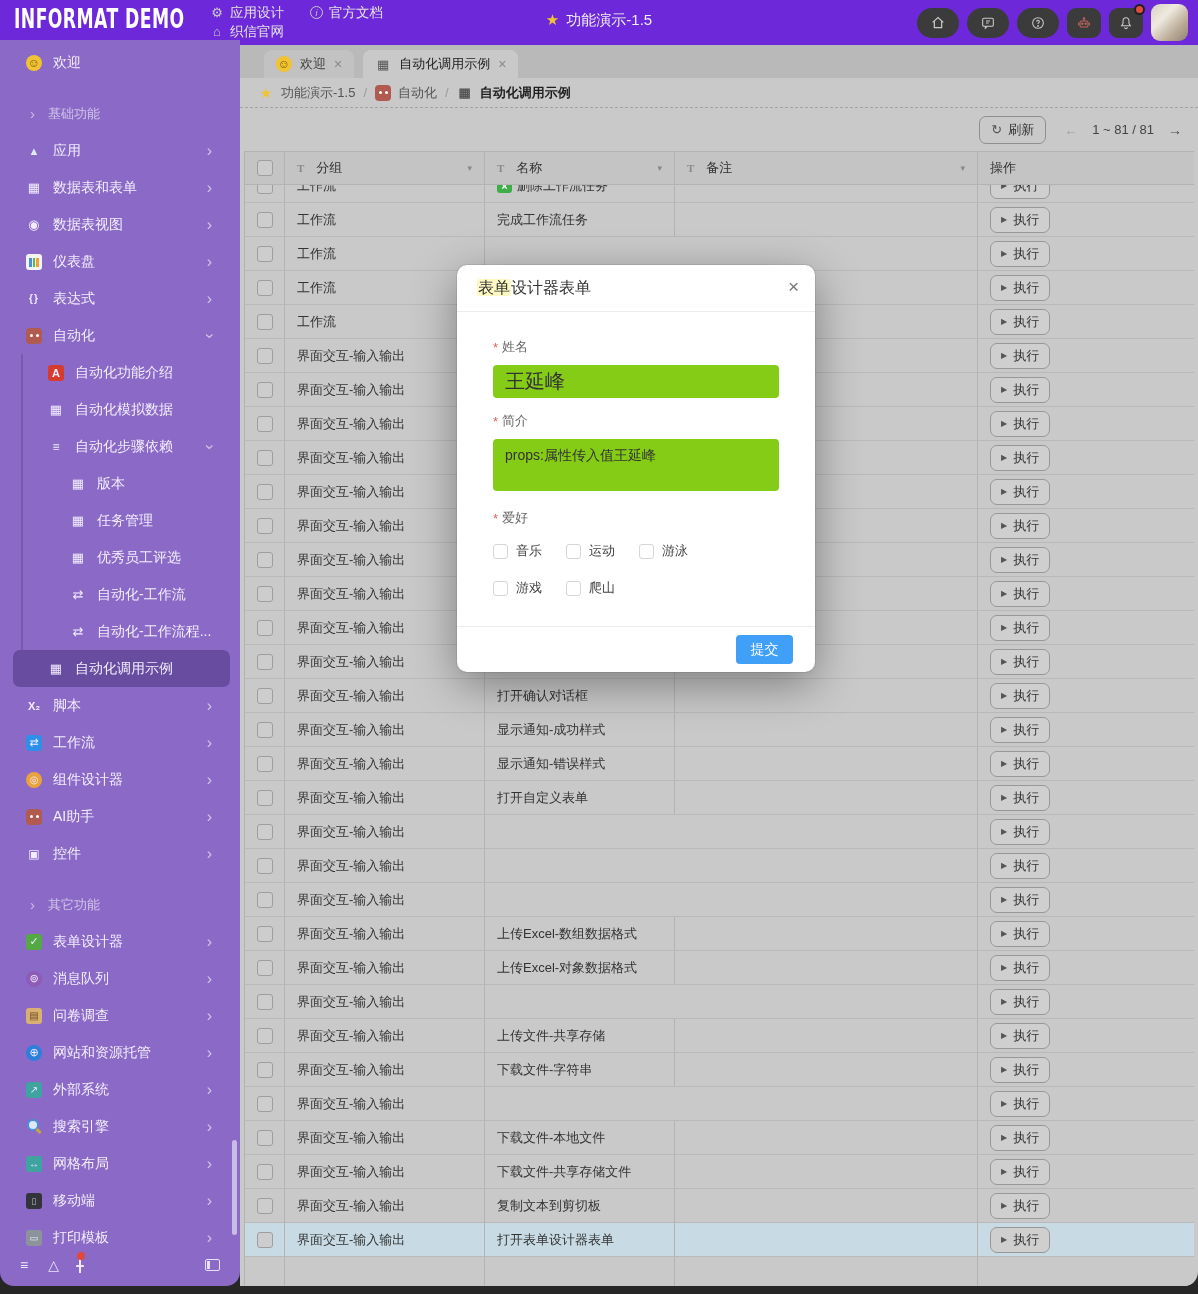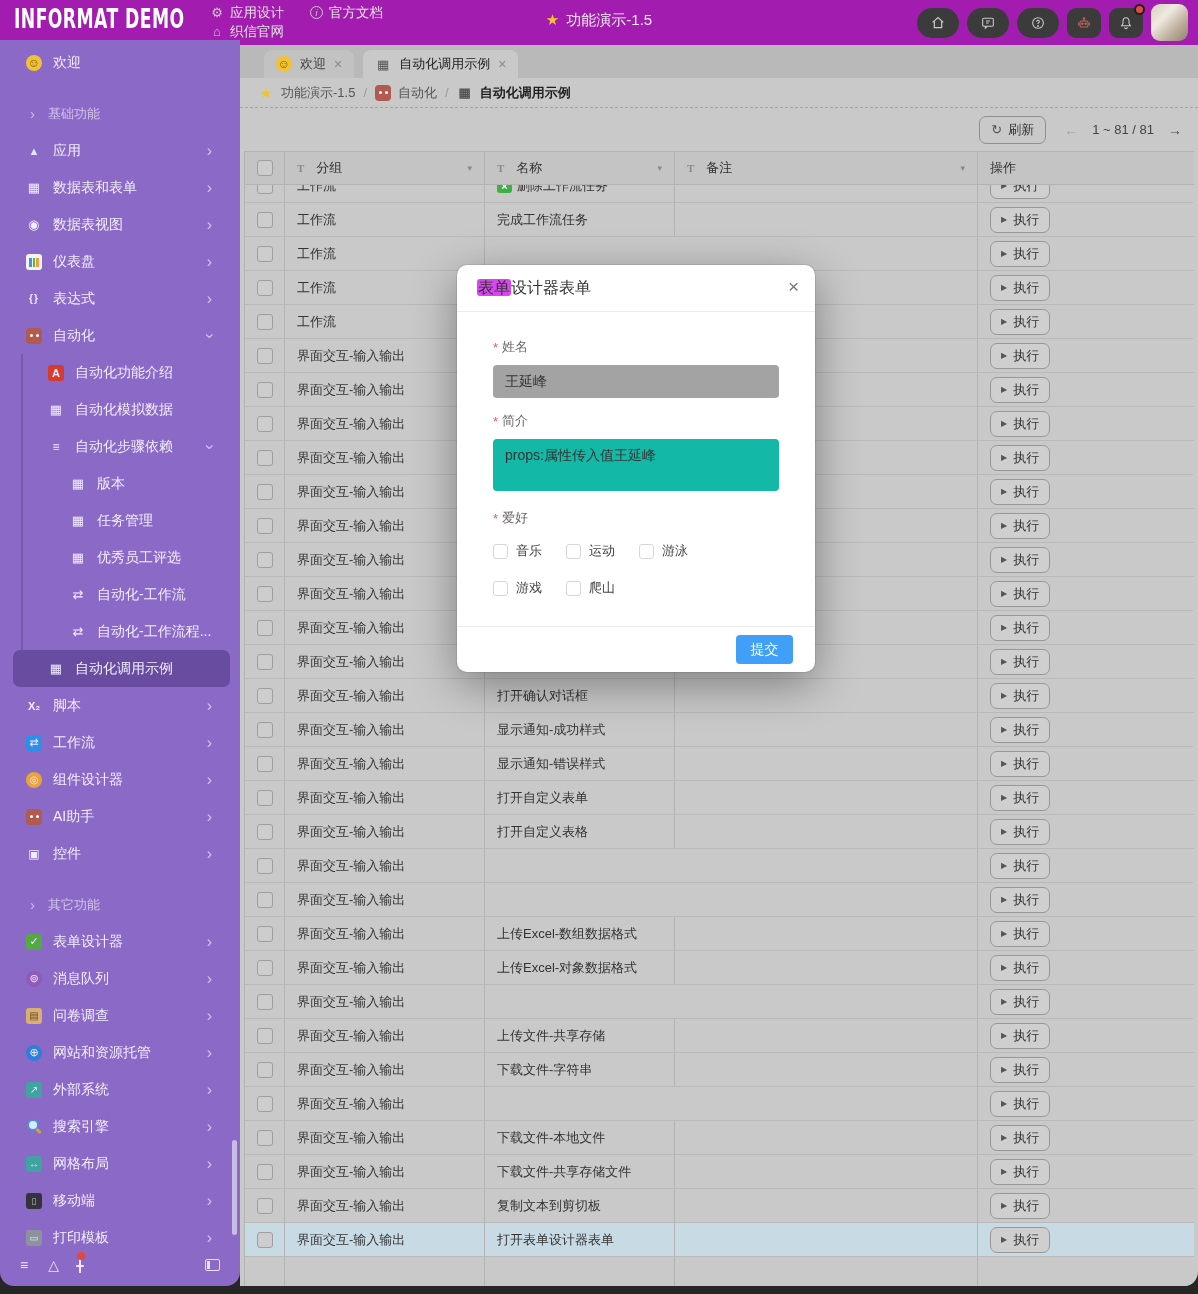"INFORMAT DEMO" .hdr { background: #a21caf -> #6d28d9 }
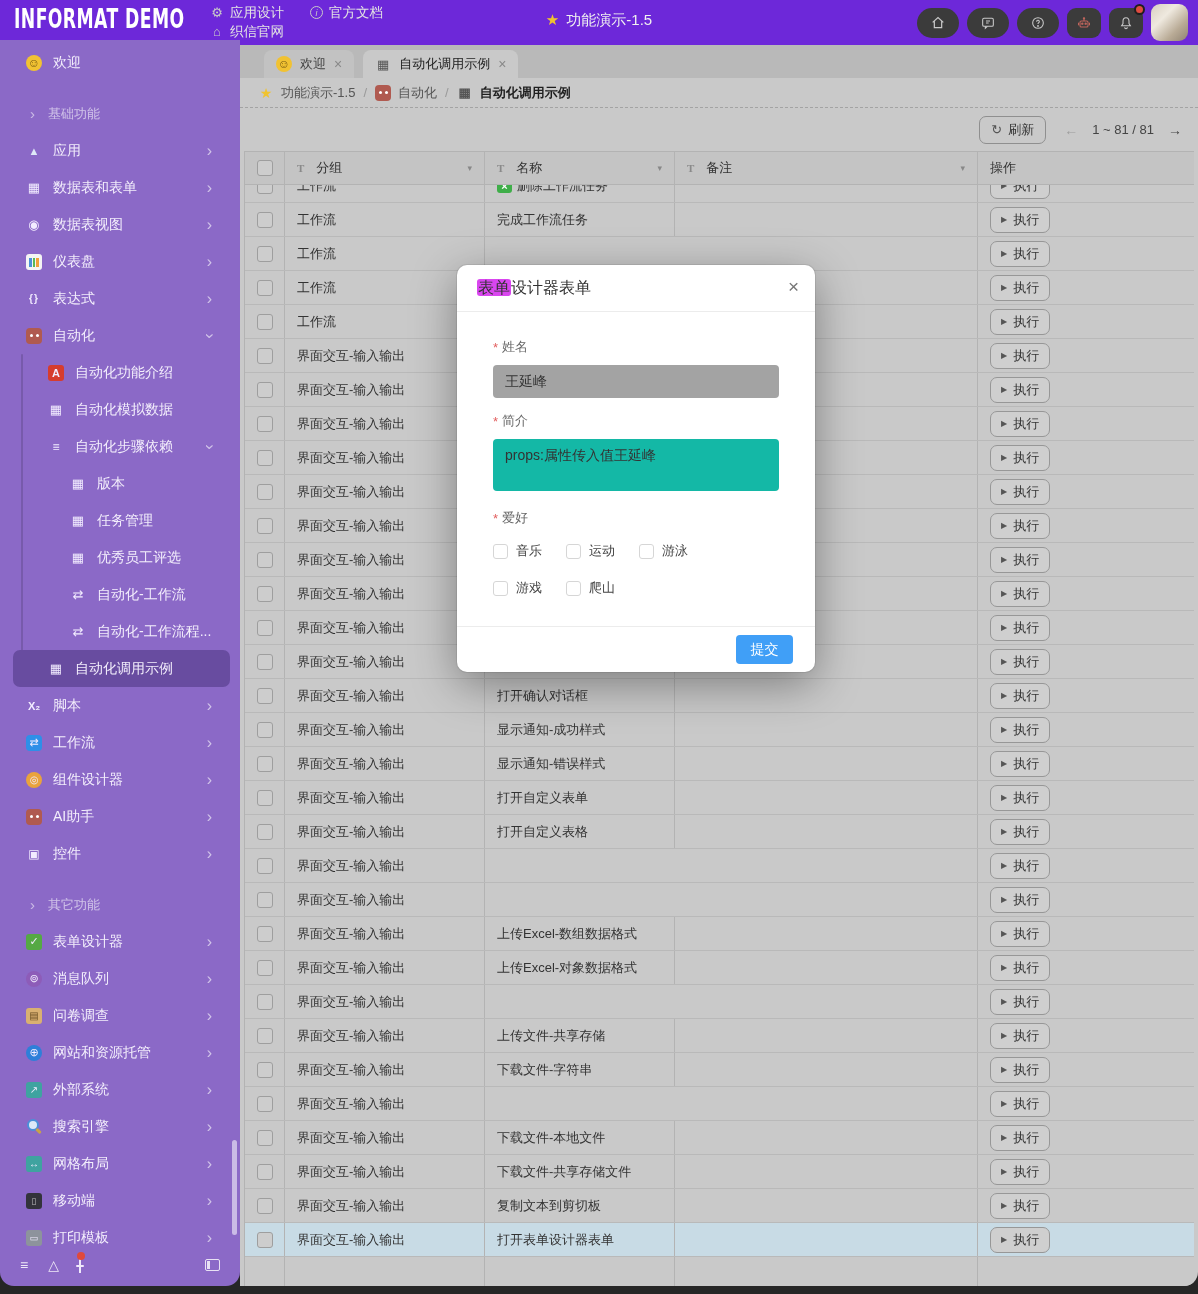"表单" .m-title .hl { background: #d946ef -> #fef9c3 }
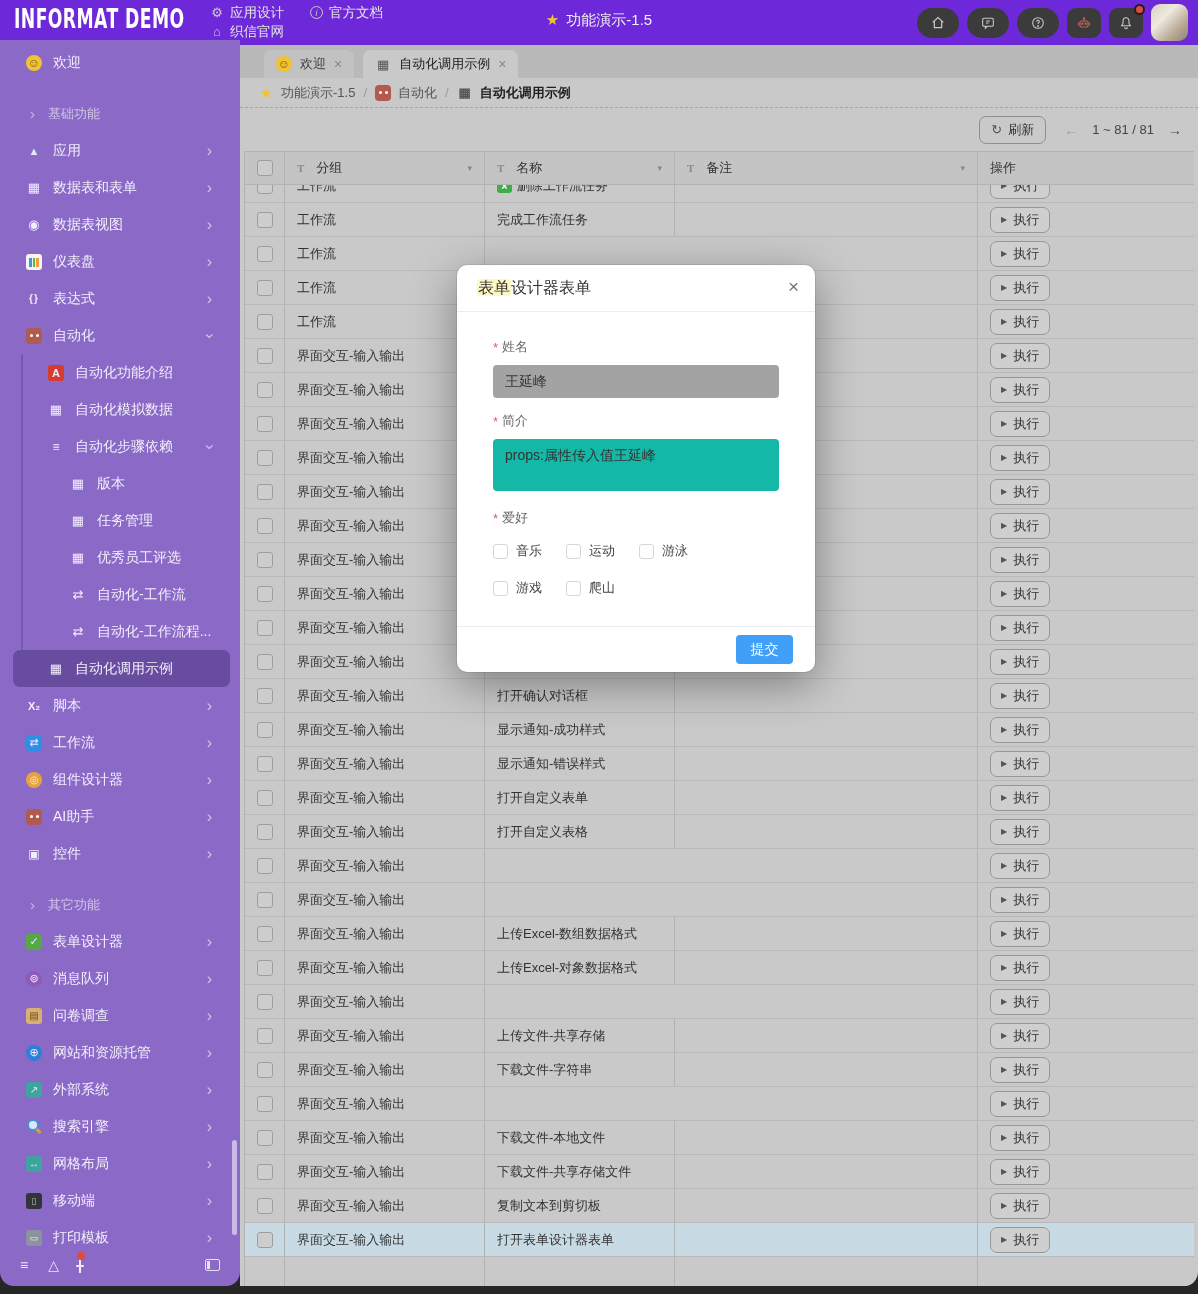"王延峰" .m-input { background: #a3a3a3 -> #84cc16; font-size: 14px -> 20px }
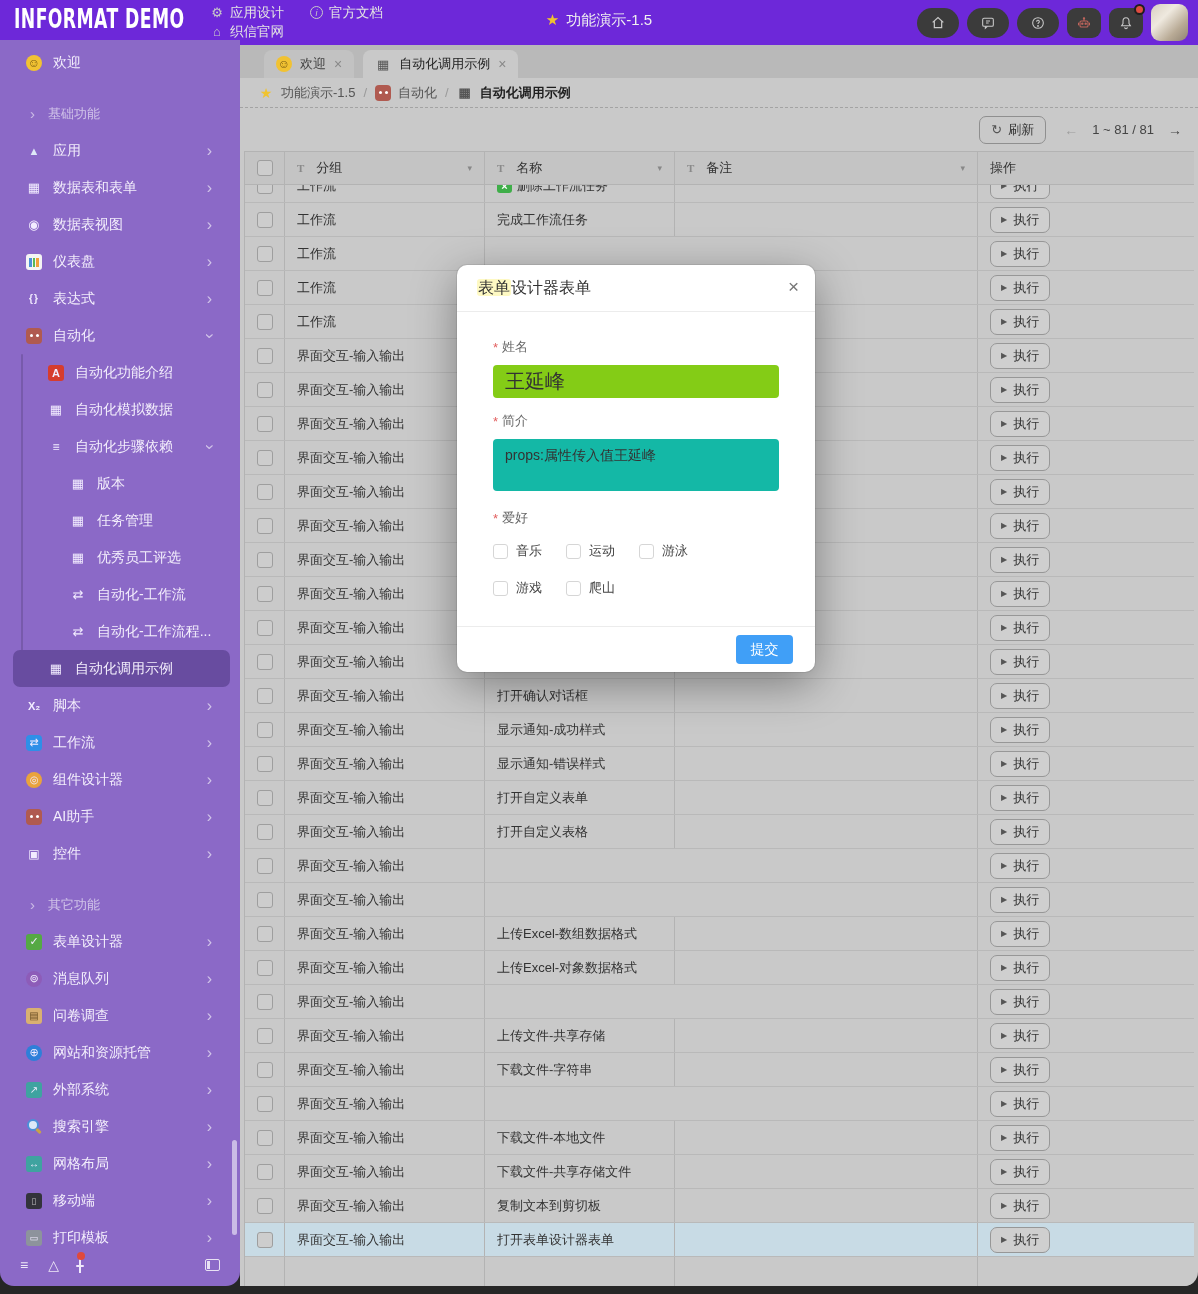"props:属性传入值王延峰" .m-textarea { background: #14b8a6 -> #84cc16 }
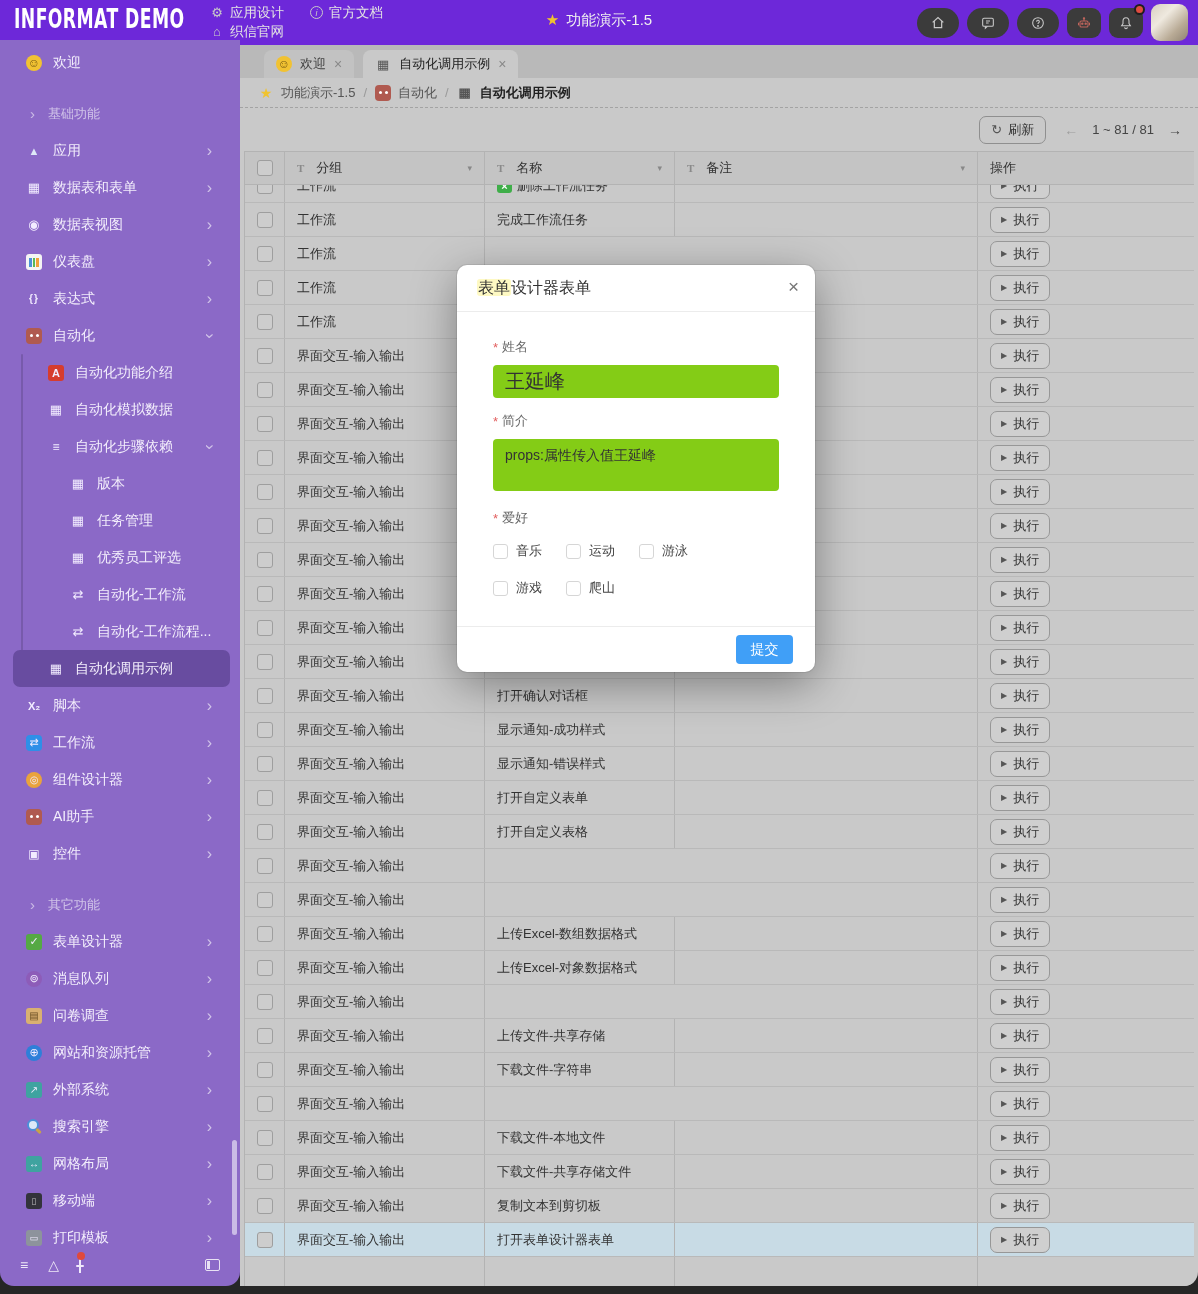"打开自定义表格" div.cn { html: <div> <span>打开自定义表格</span> </div> -> none }
